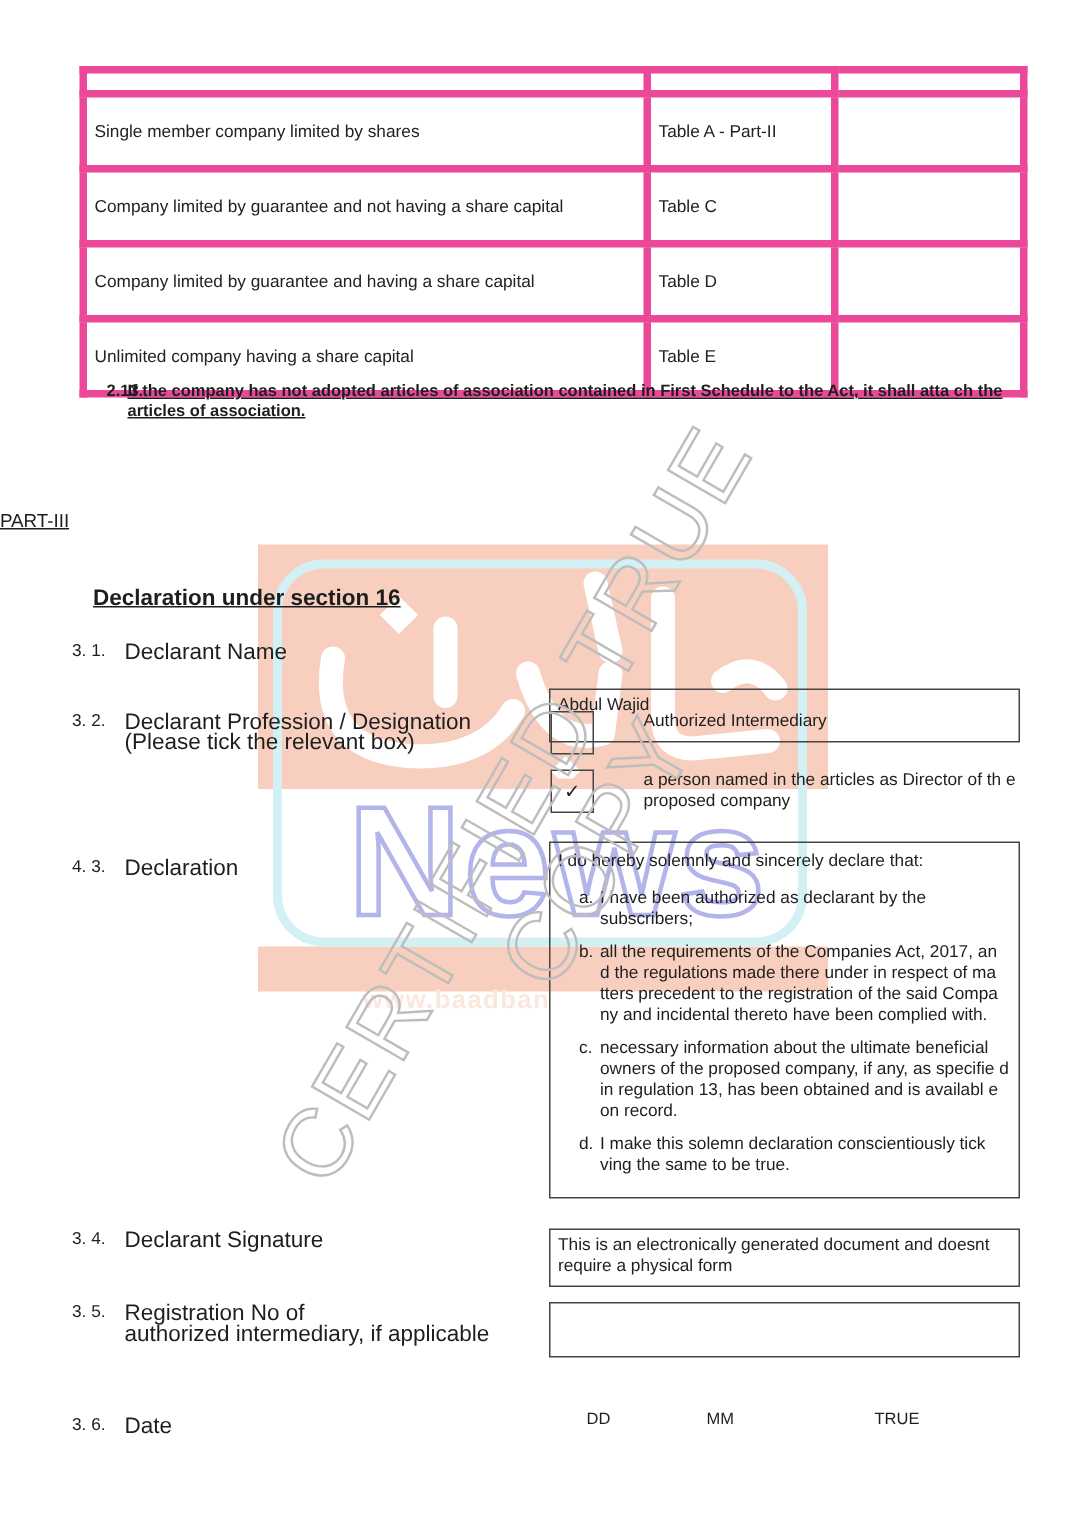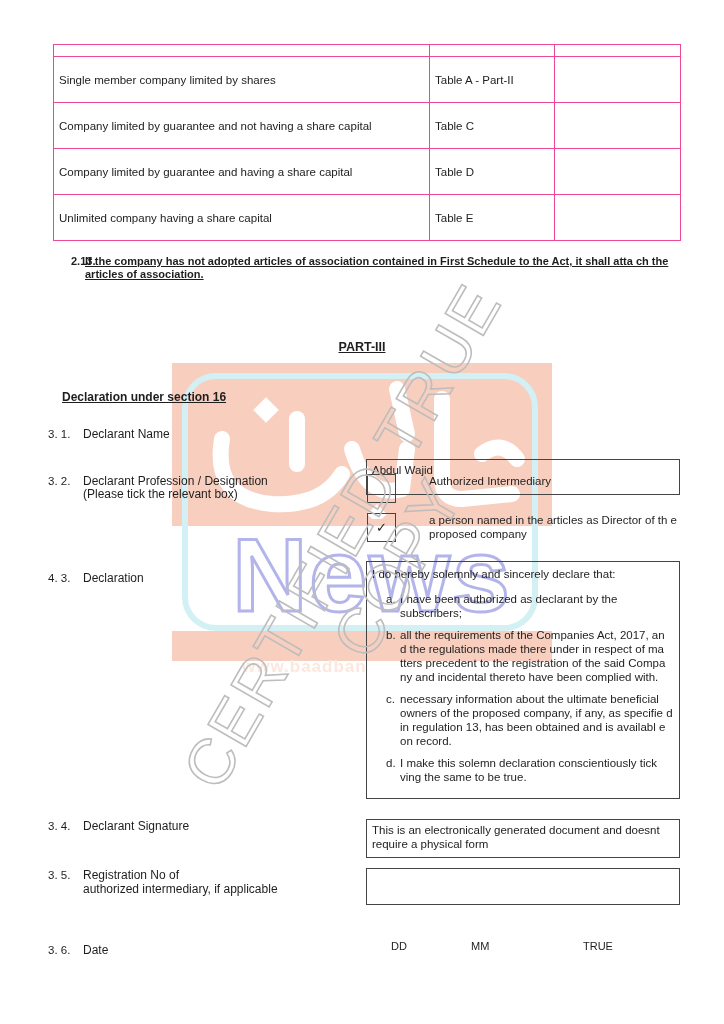"Single member company limited by" table.tbl td { border: 1px solid #ec4899 -> 5px solid #ec4899 }
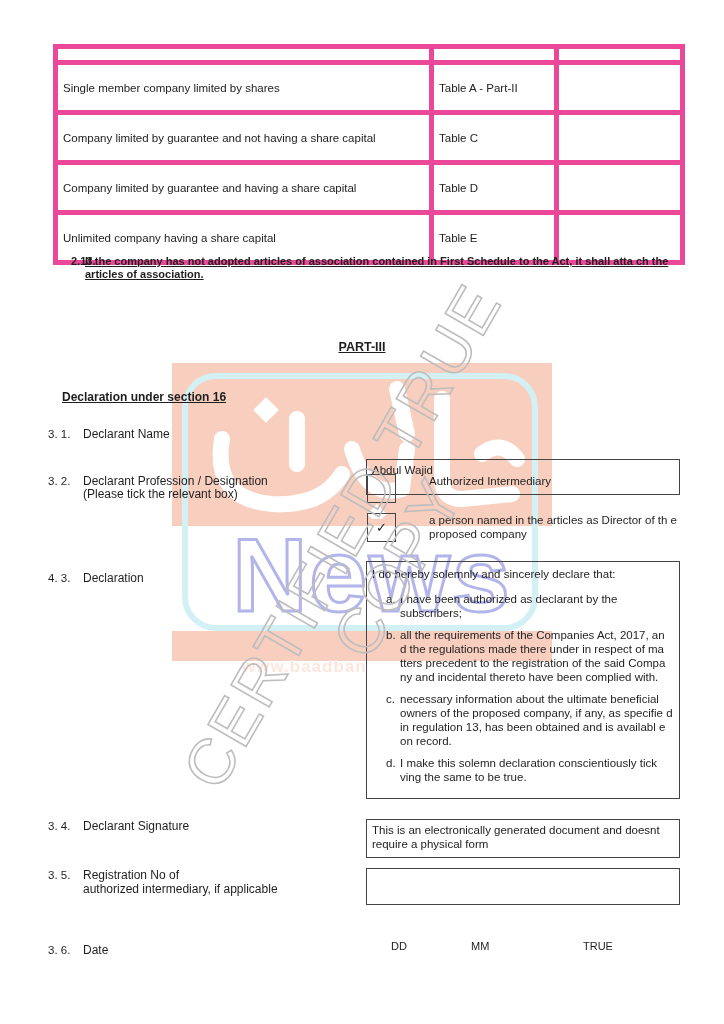"PART-III" .part-title { font-weight: bold -> normal; text-align: center -> none }
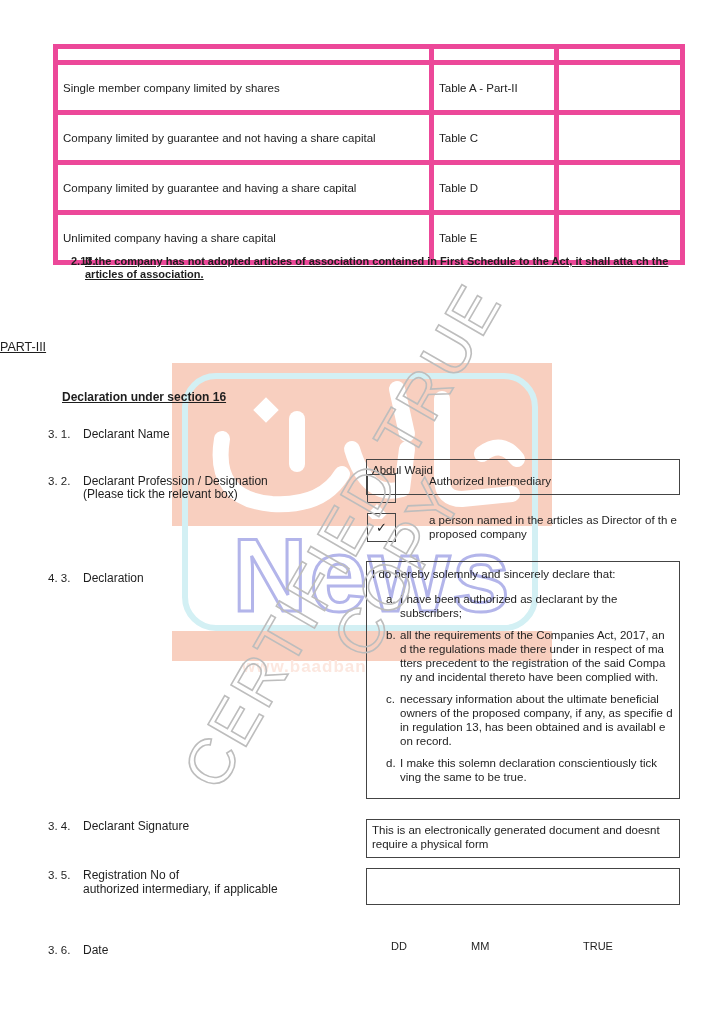"Declaration under section 16" .sec-title { font-size: 12px -> 15px }
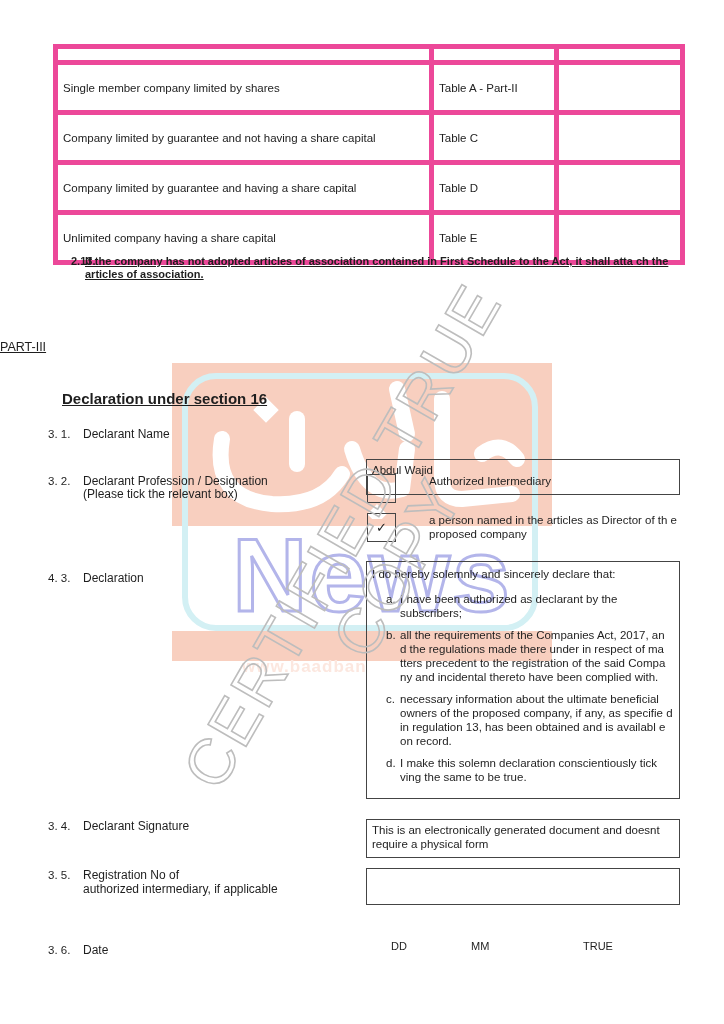"Declarant Name" .lbl { font-size: 12px -> 15px }
